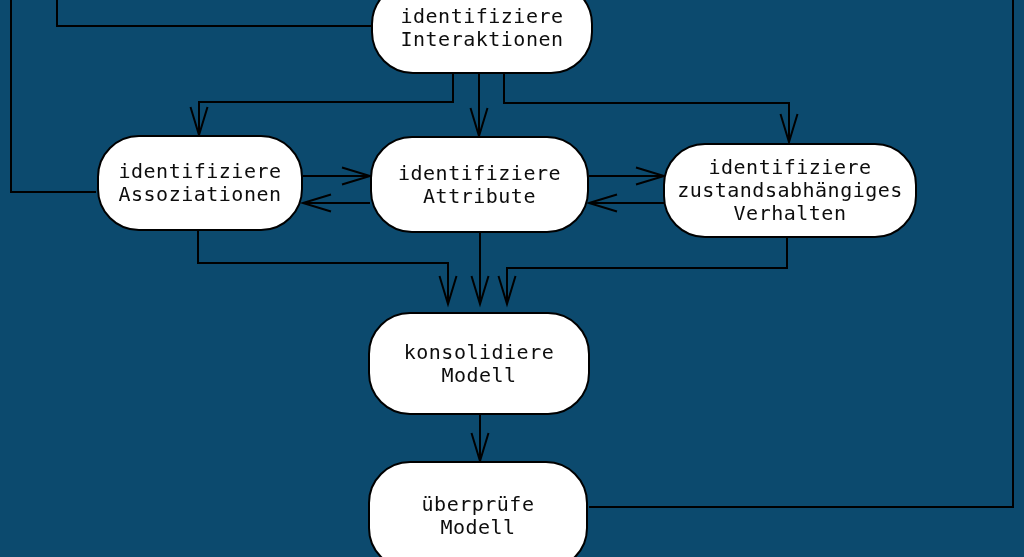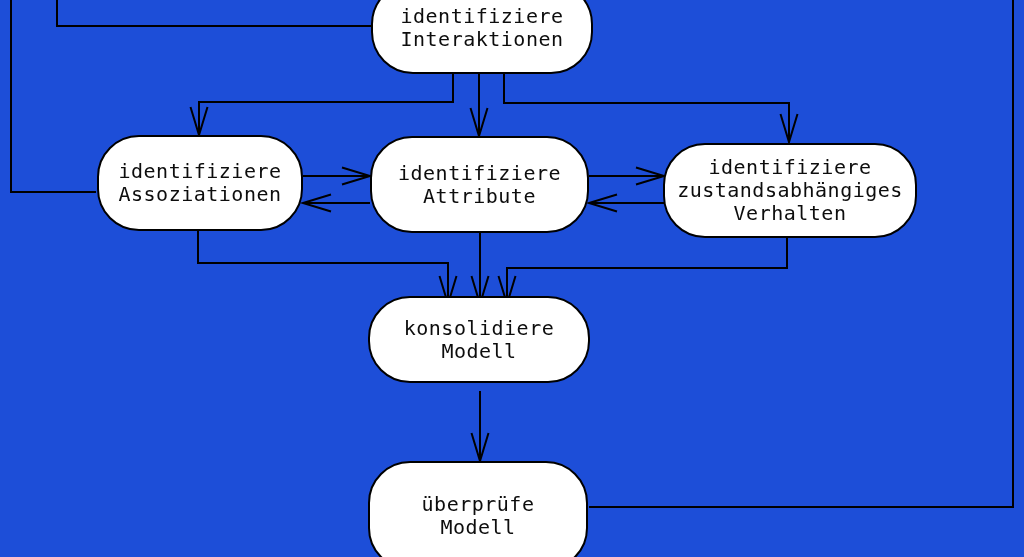"identifiziere" .frame { background: #1d4ed8 -> #0c4a6e }
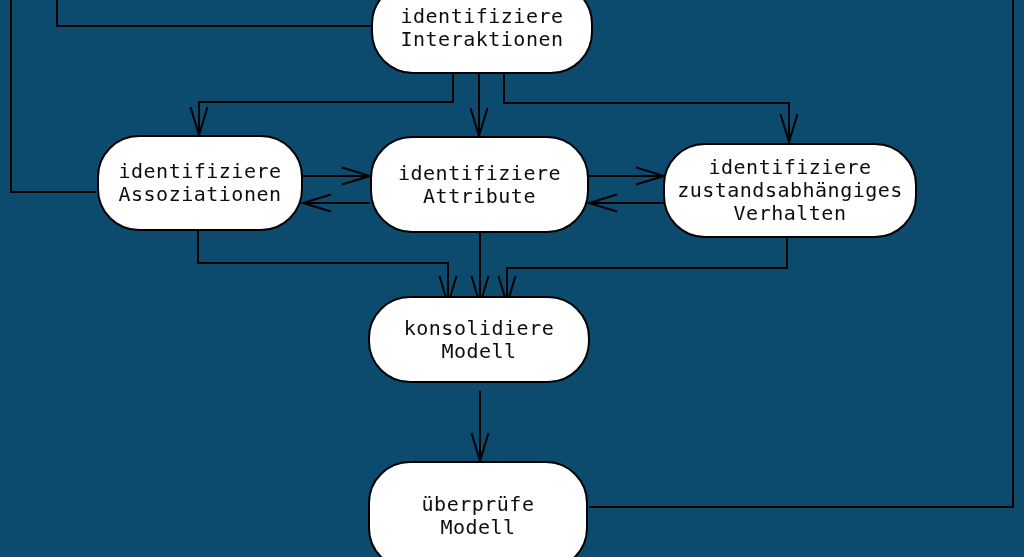"konsolidiere" .n-konsolidiere { height: 87px -> 103px; top: 296px -> 312px }
